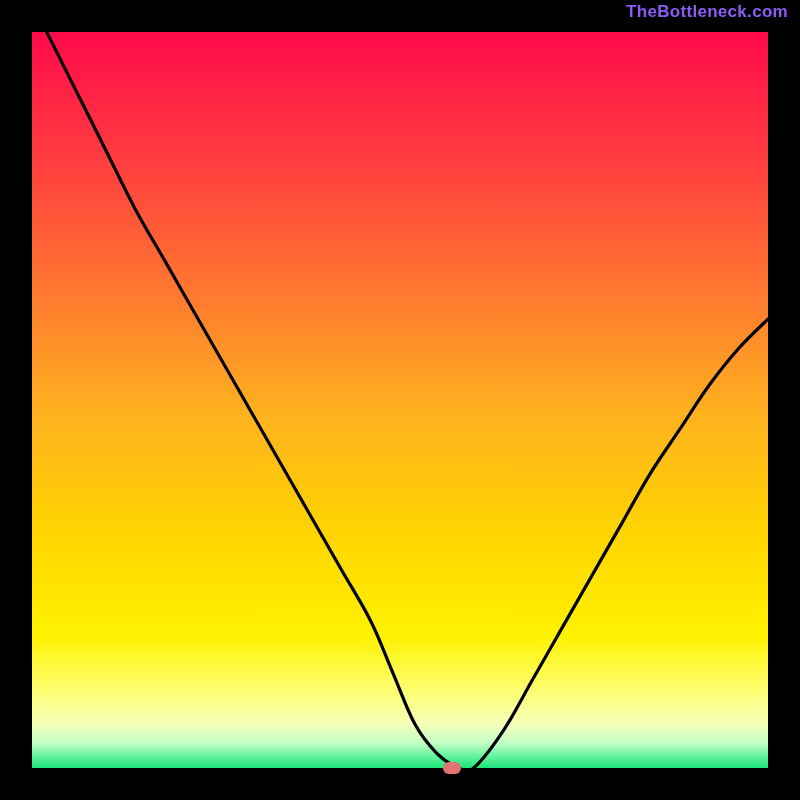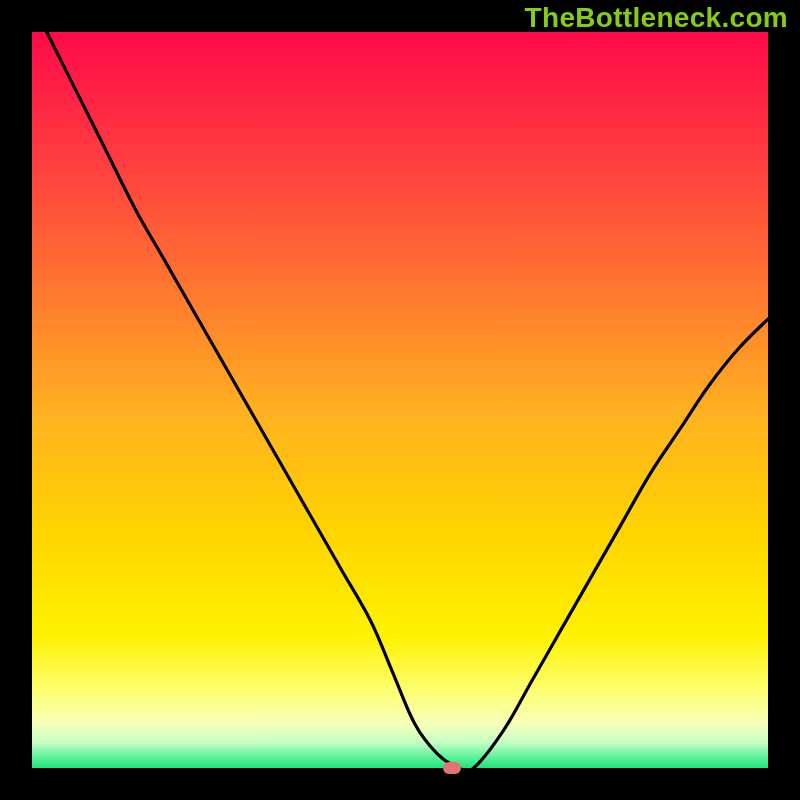"TheBottleneck.com" .watermark { color: #84cc16 -> #8b5cf6; font-size: 28px -> 17px }
